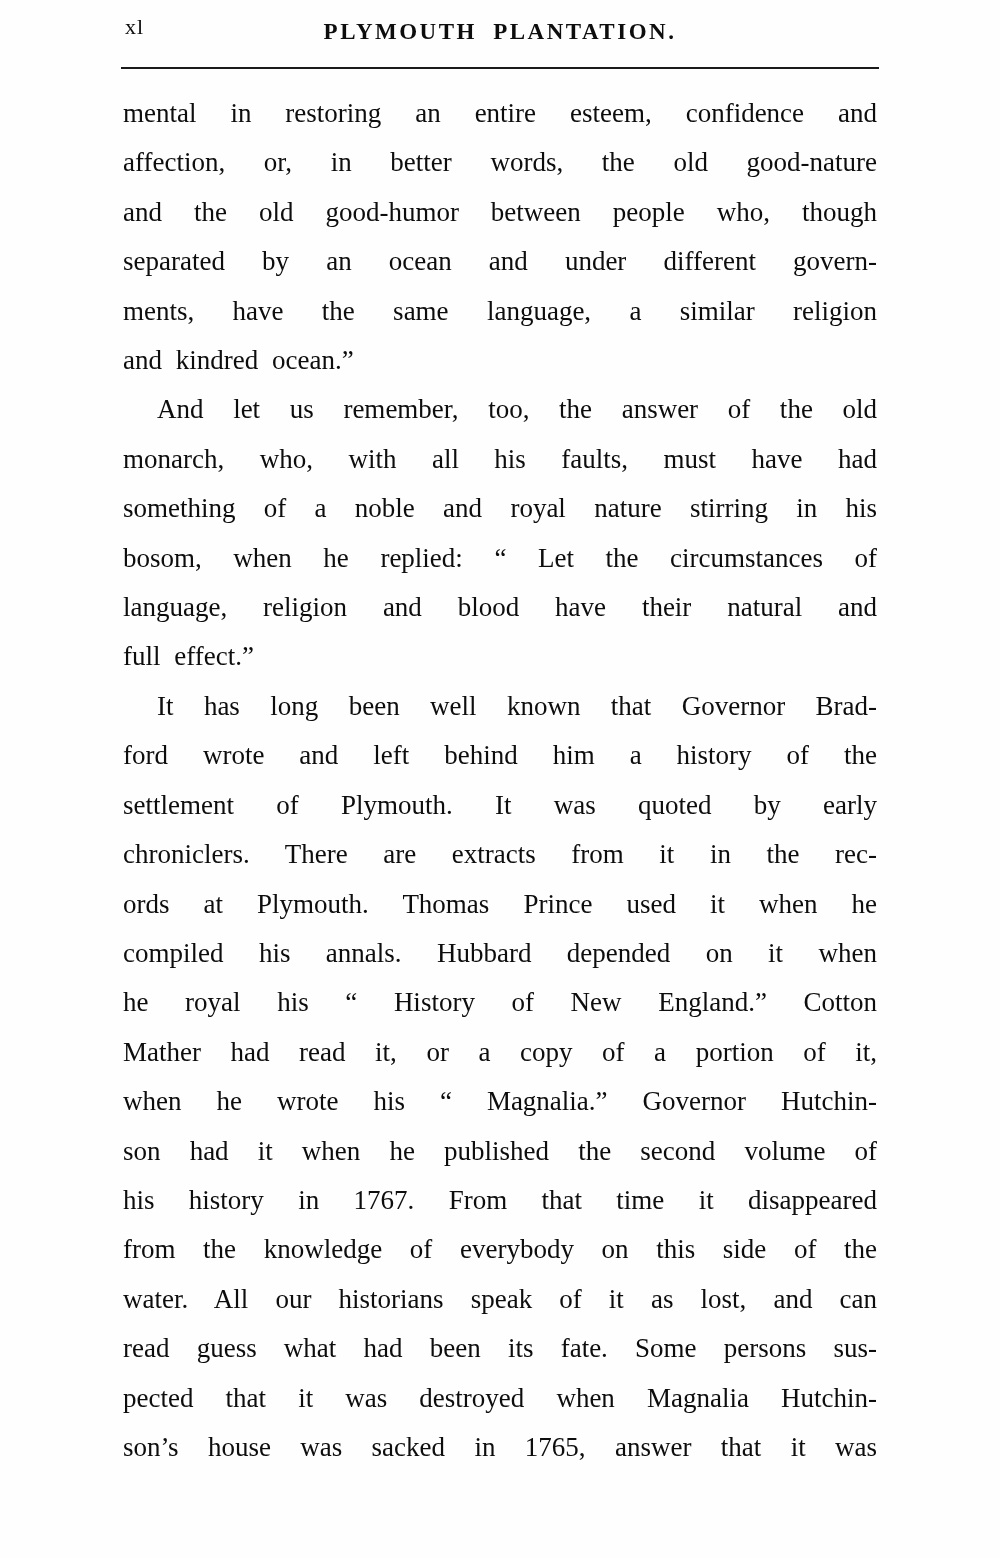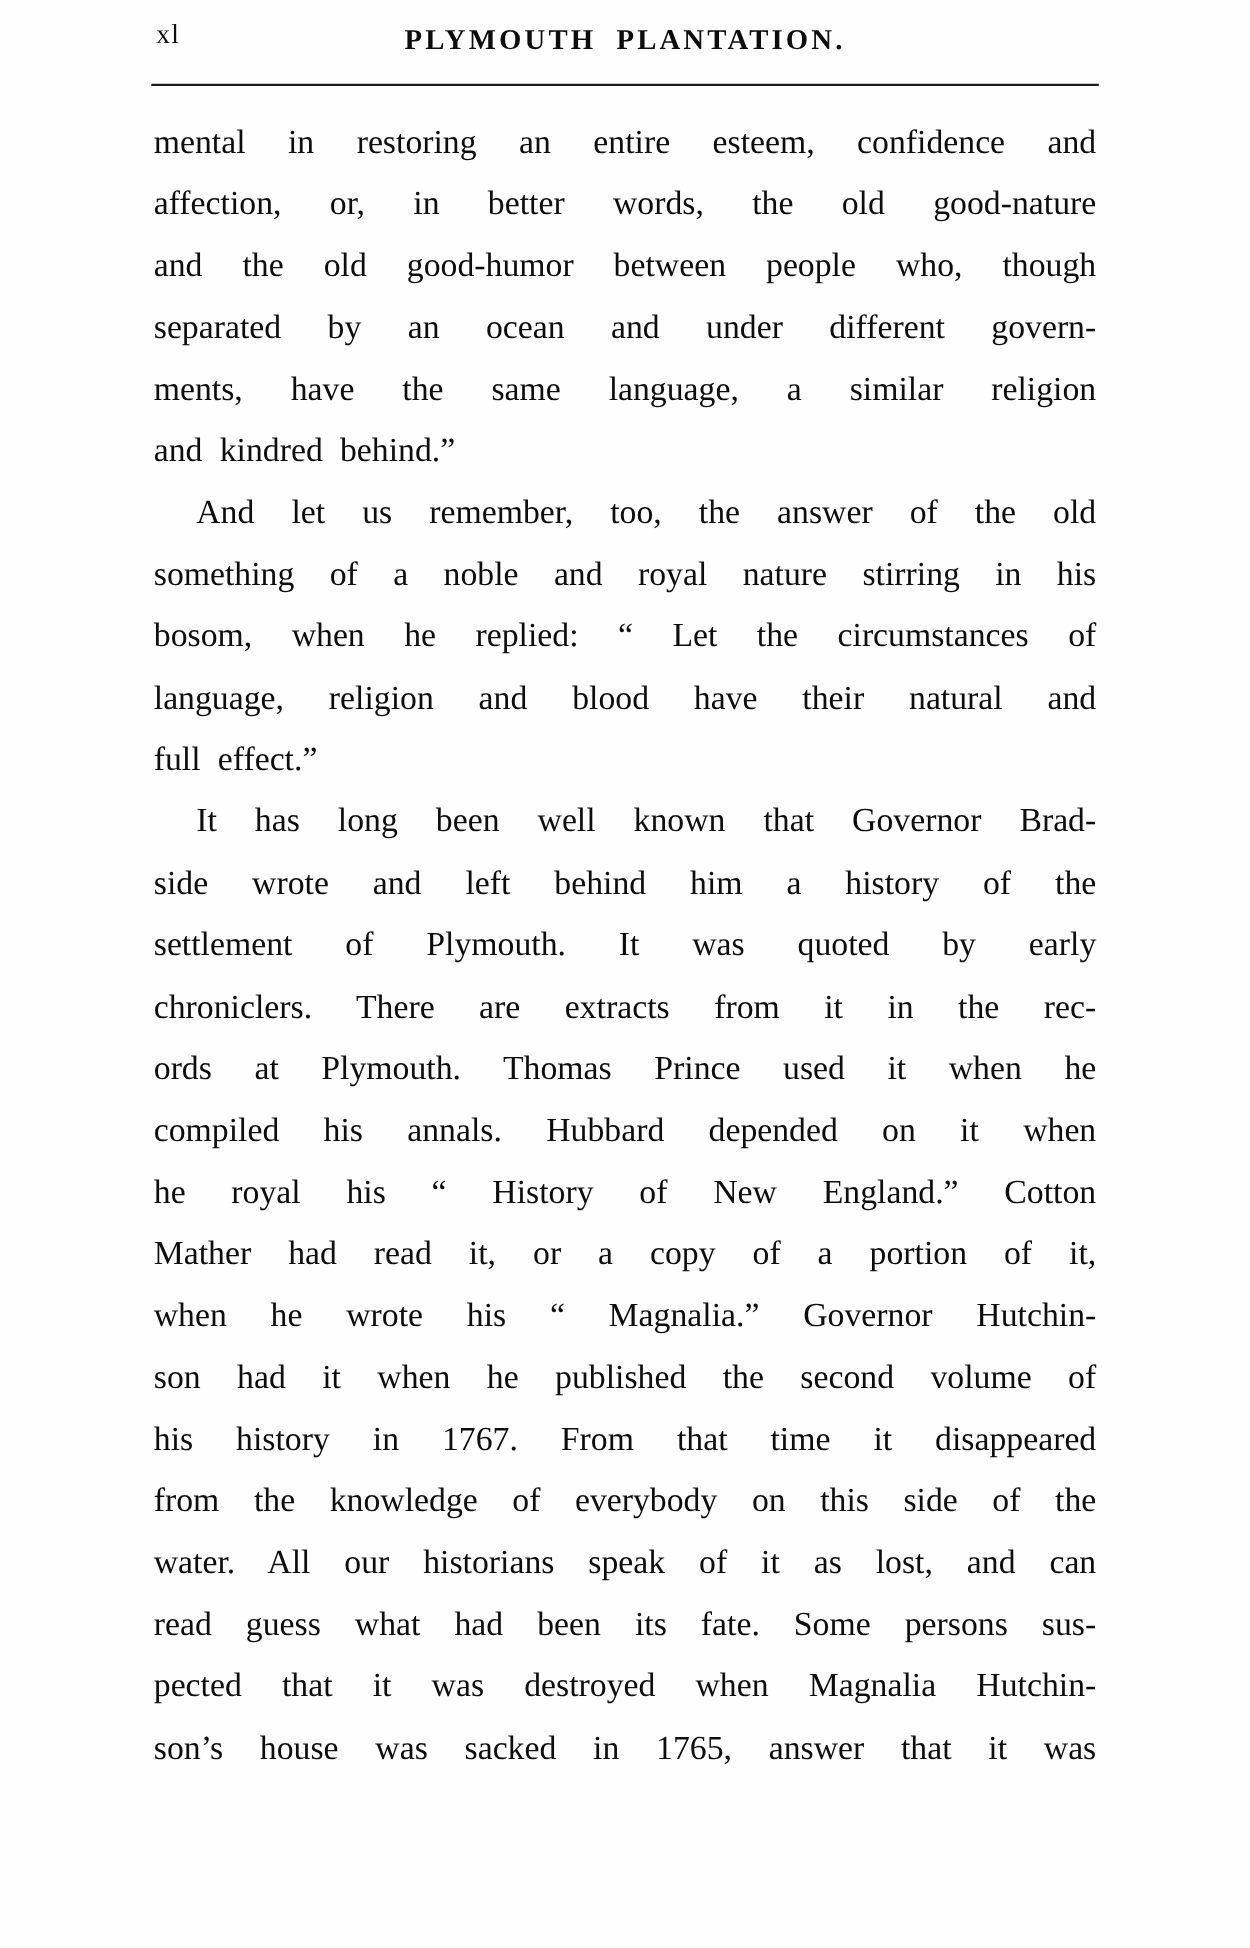"and kindred behind.”" div.line { text: behind -> ocean }
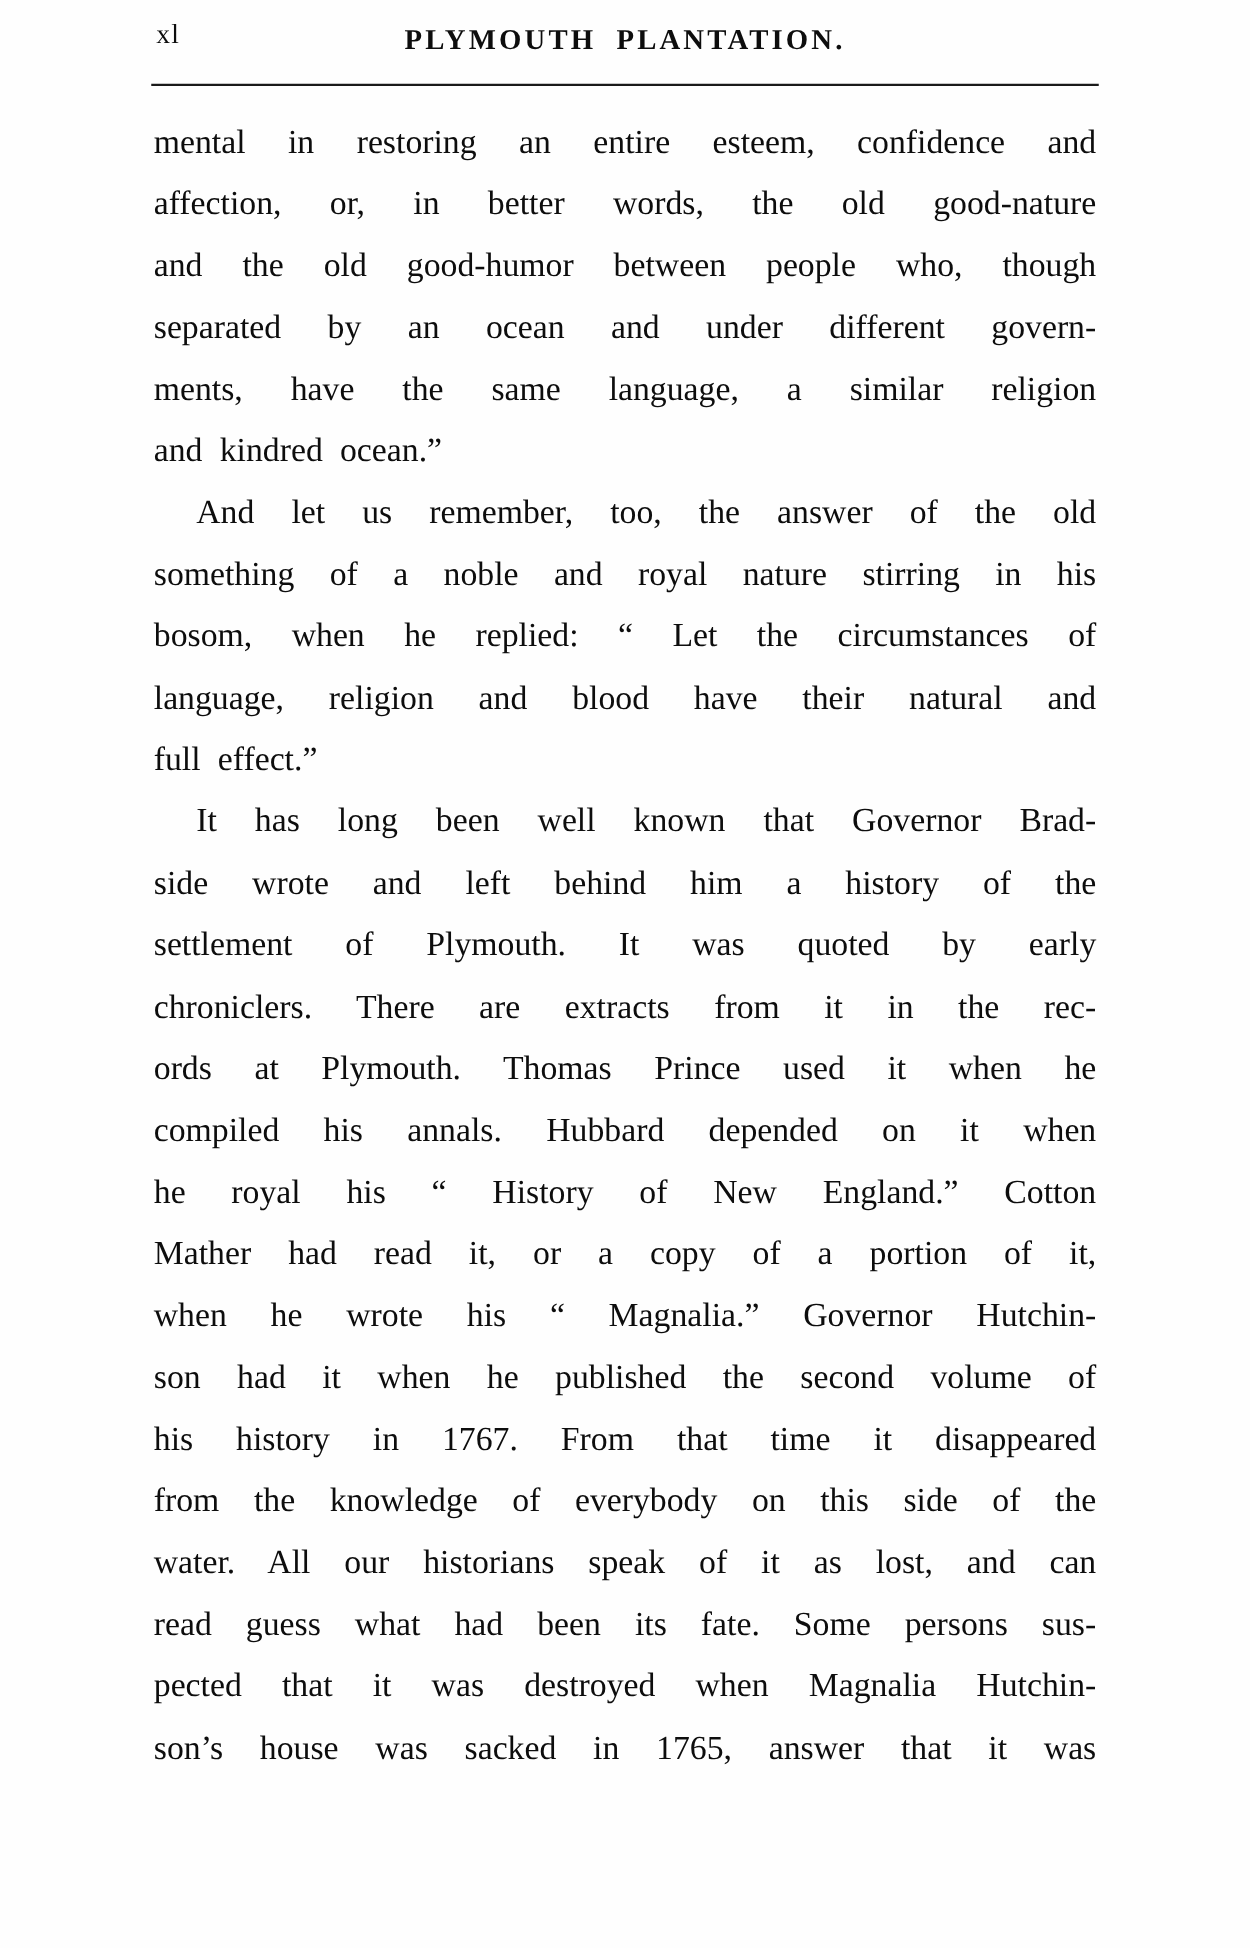"monarch, who, with all his" div.line { html: none -> <div>monarch, who, with all his faults, must have had</div> }
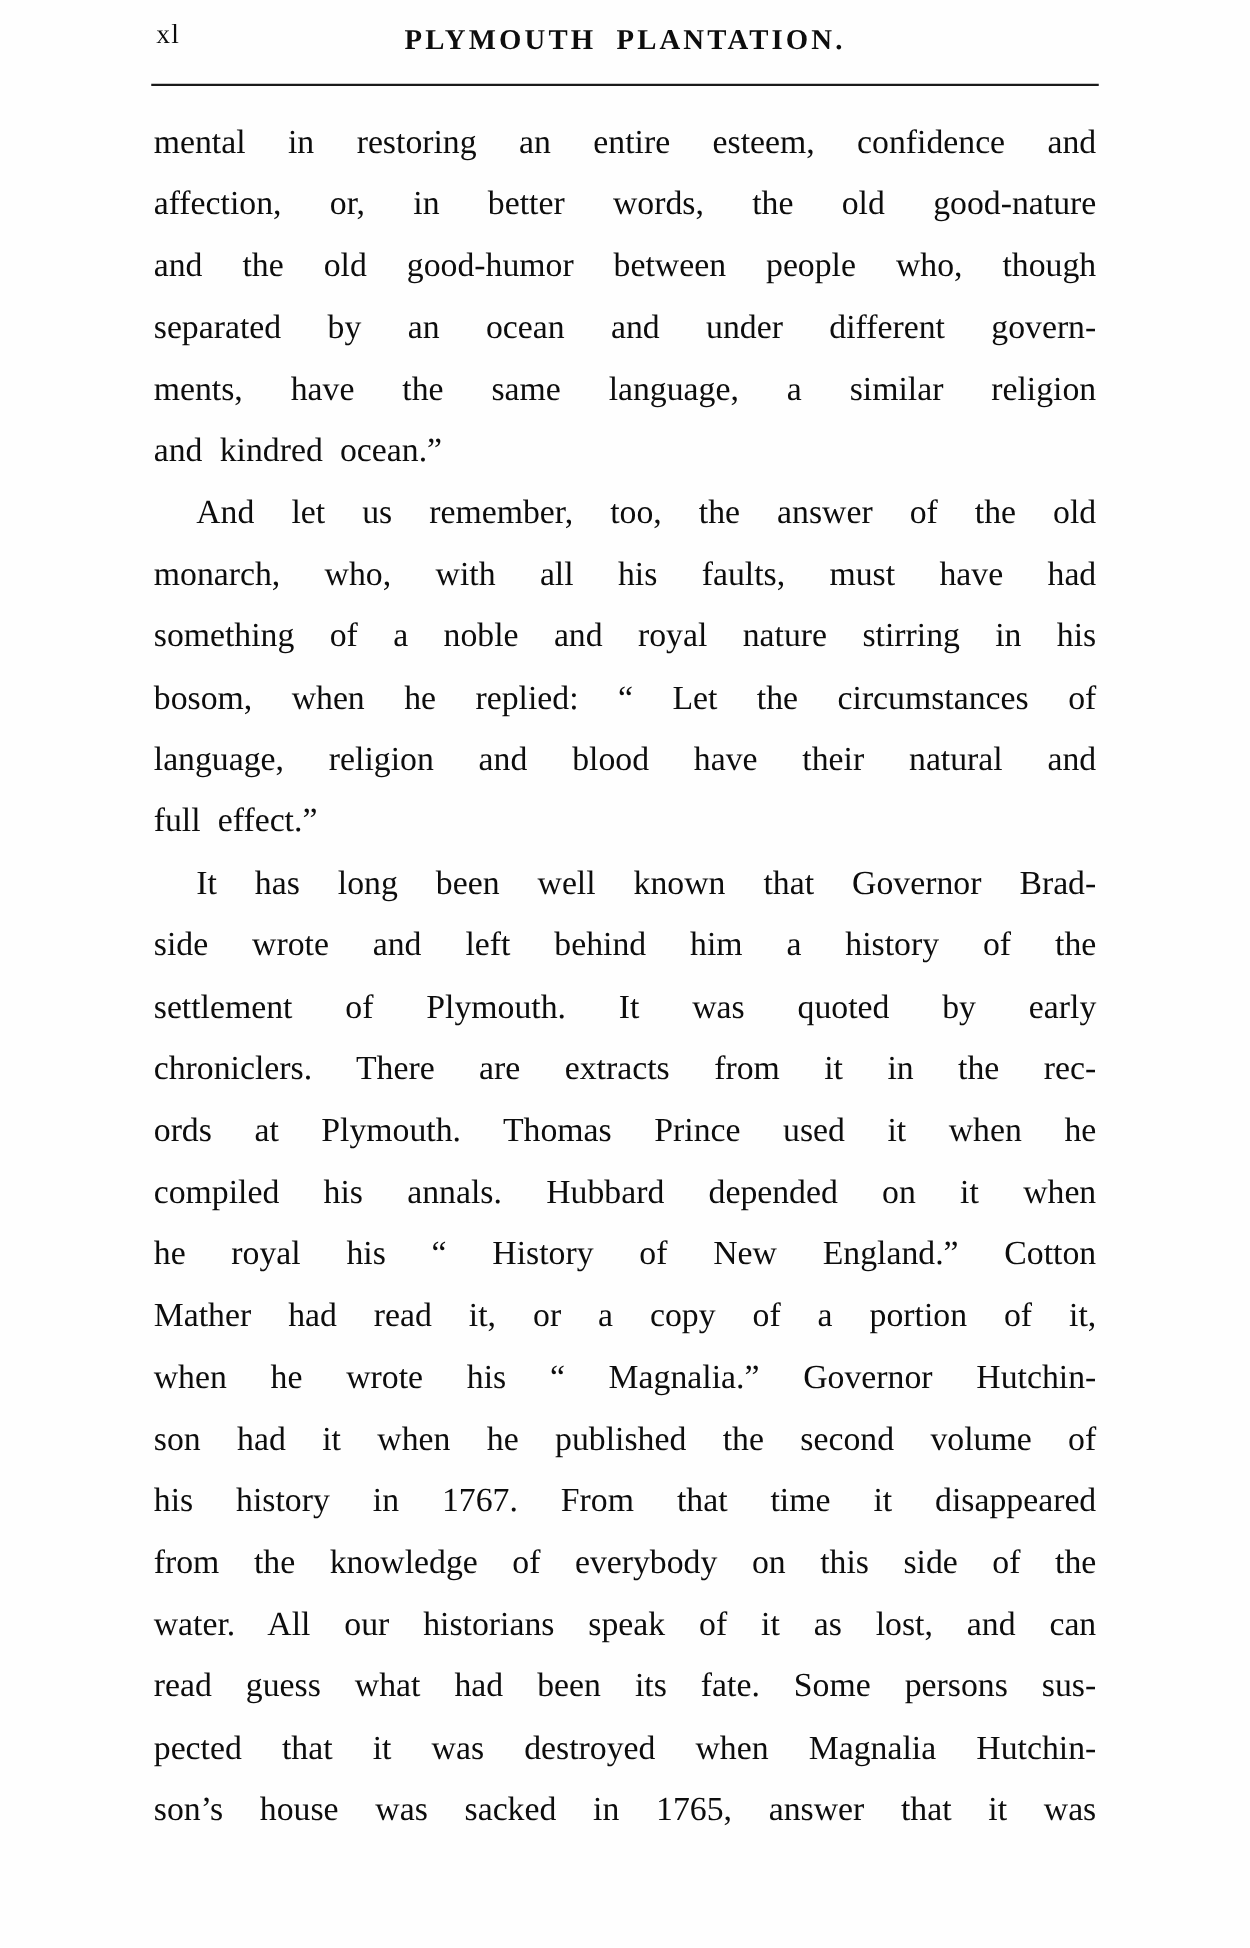"side wrote and left behind" div.line { text: side -> ford }
